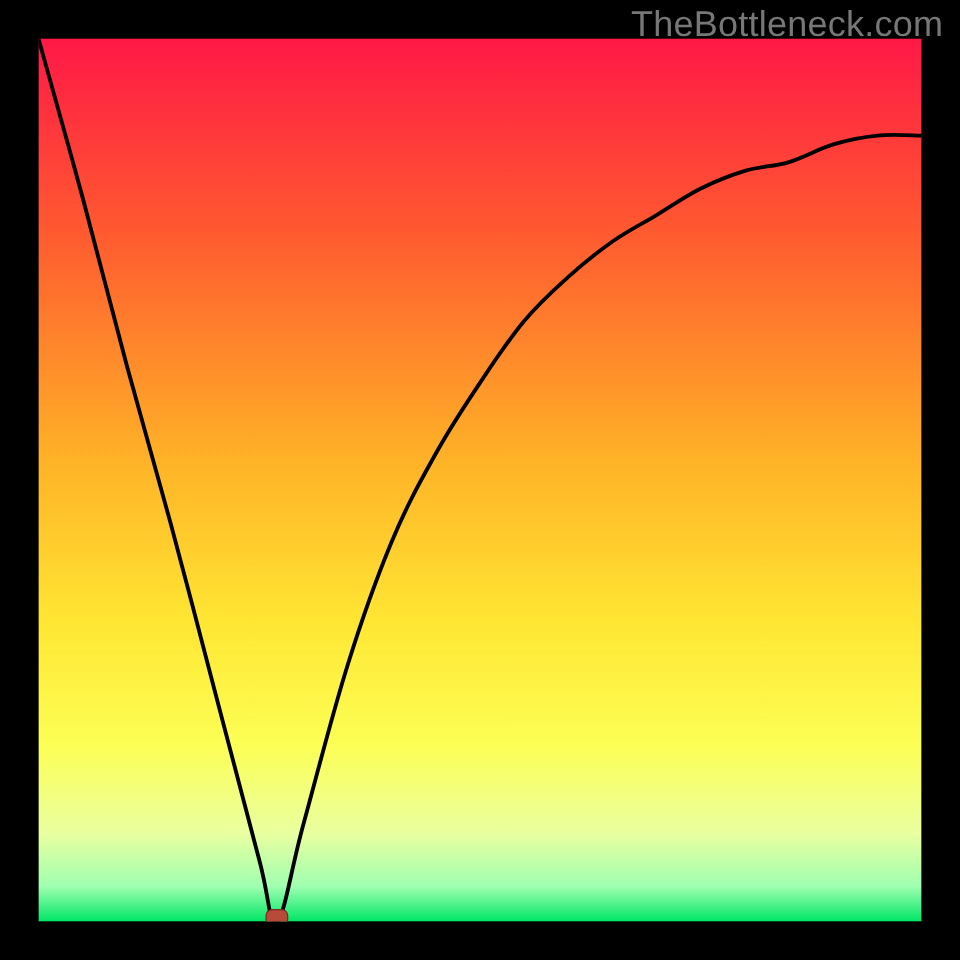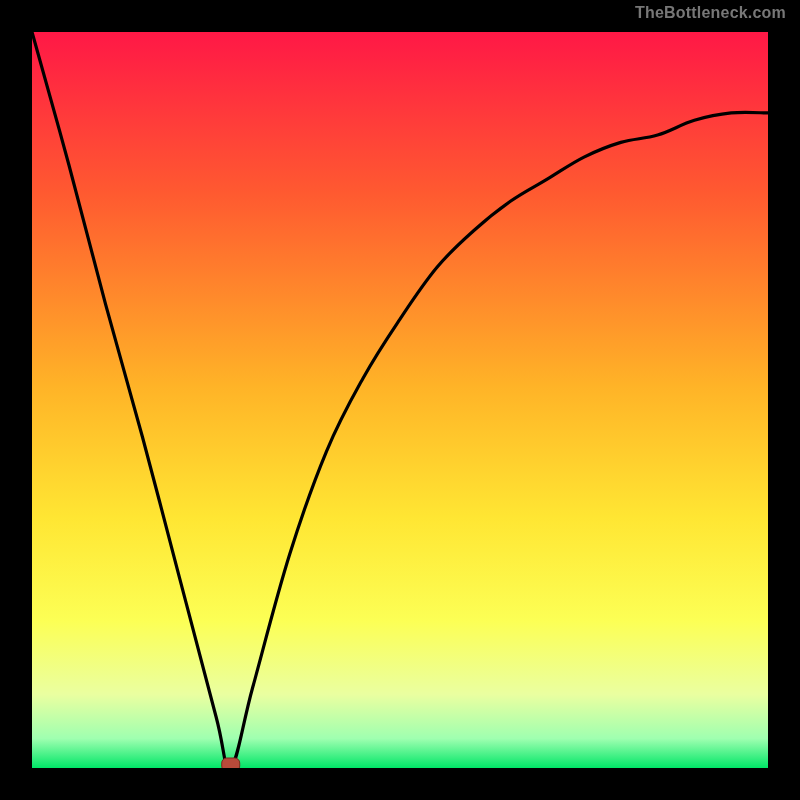"TheBottleneck.com" .watermark { font-size: 16px -> 30px; font-weight: 700 -> 400 }
